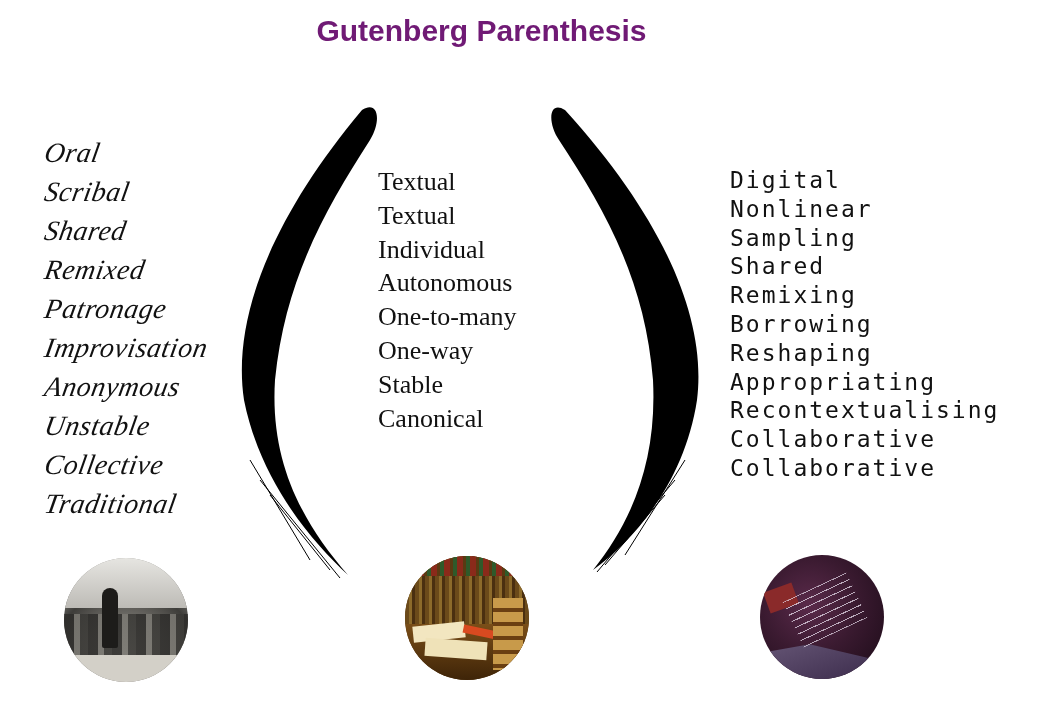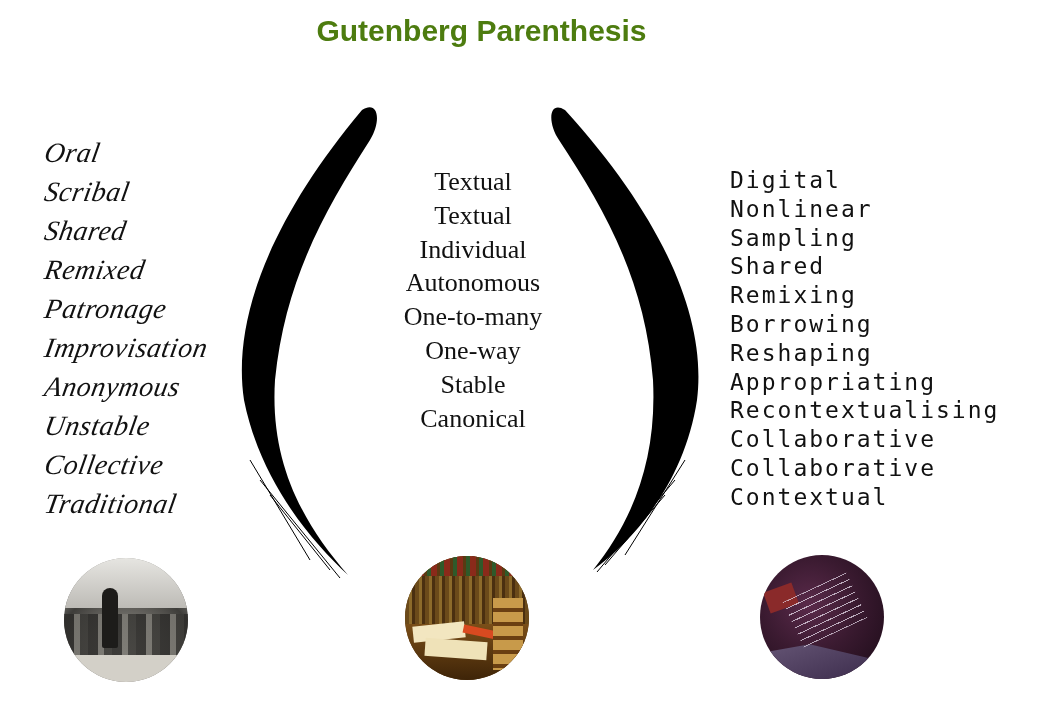"Gutenberg Parenthesis" .title { color: #4d7c0f -> #701a75 }
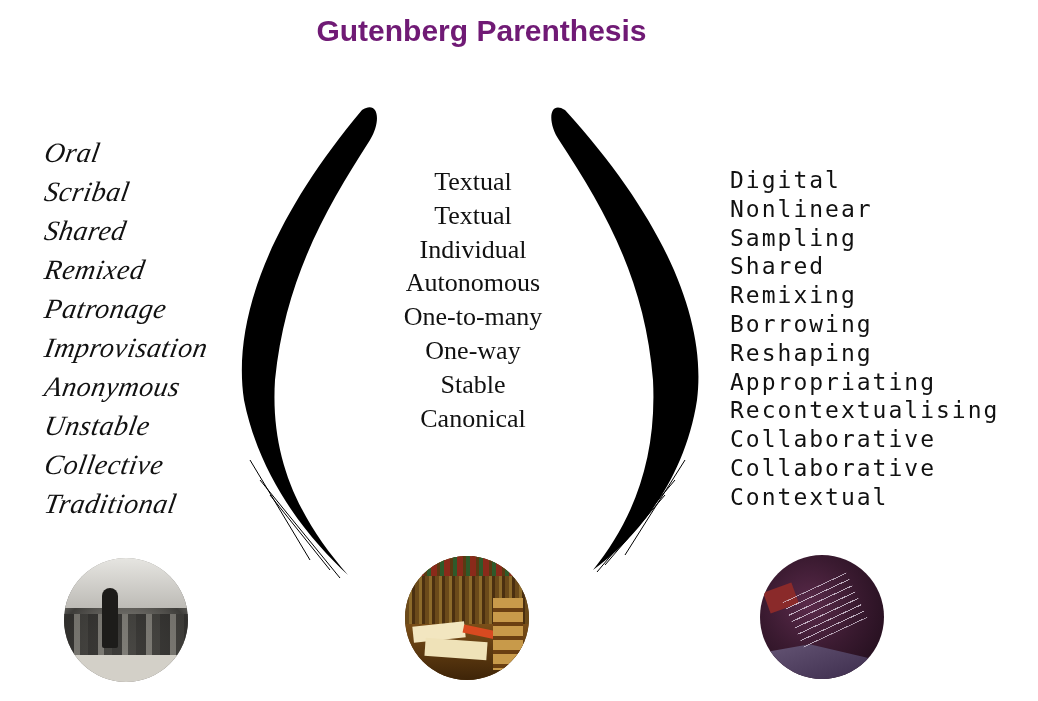"Textual" .col-print { text-align: center -> none }
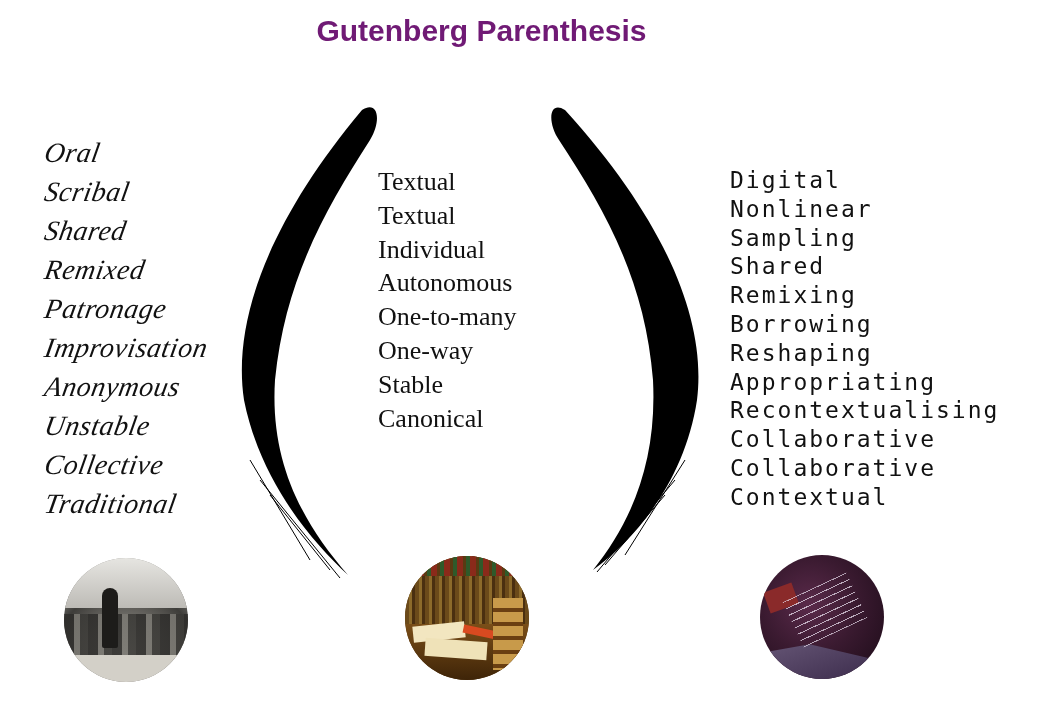"Contextual" li { html: <li>Contextual</li> -> none }
